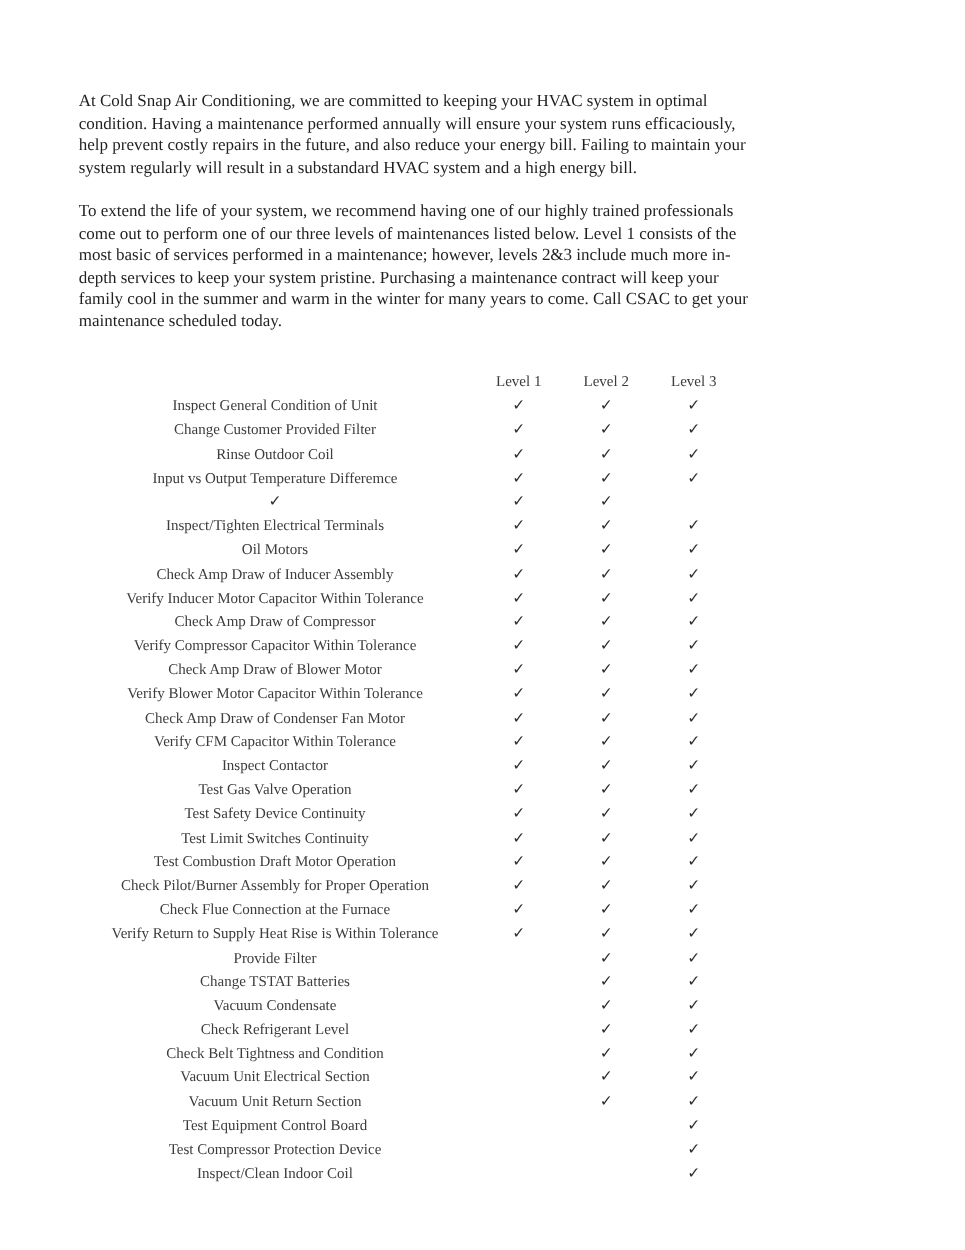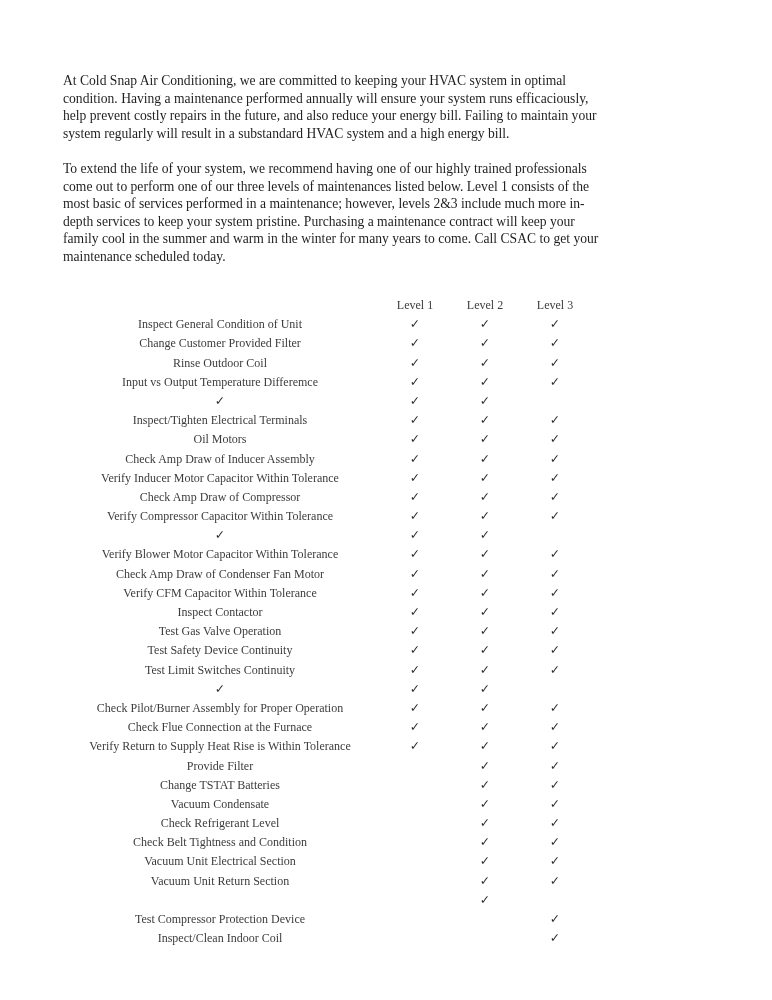"Check Amp Draw of Blower" div.task-col { html: none -> <div>Check Amp Draw of Blower Motor</div> }
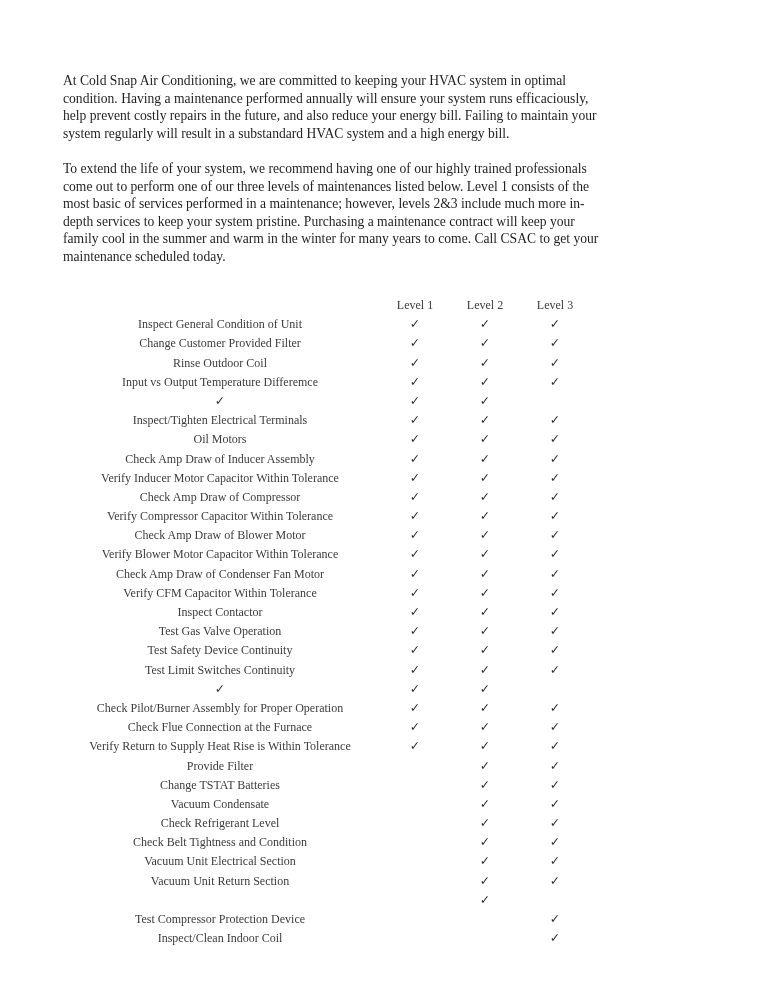"Test Combustion Draft Motor Operation" div.task-col { html: none -> <div>Test Combustion Draft Motor Operation</div> }
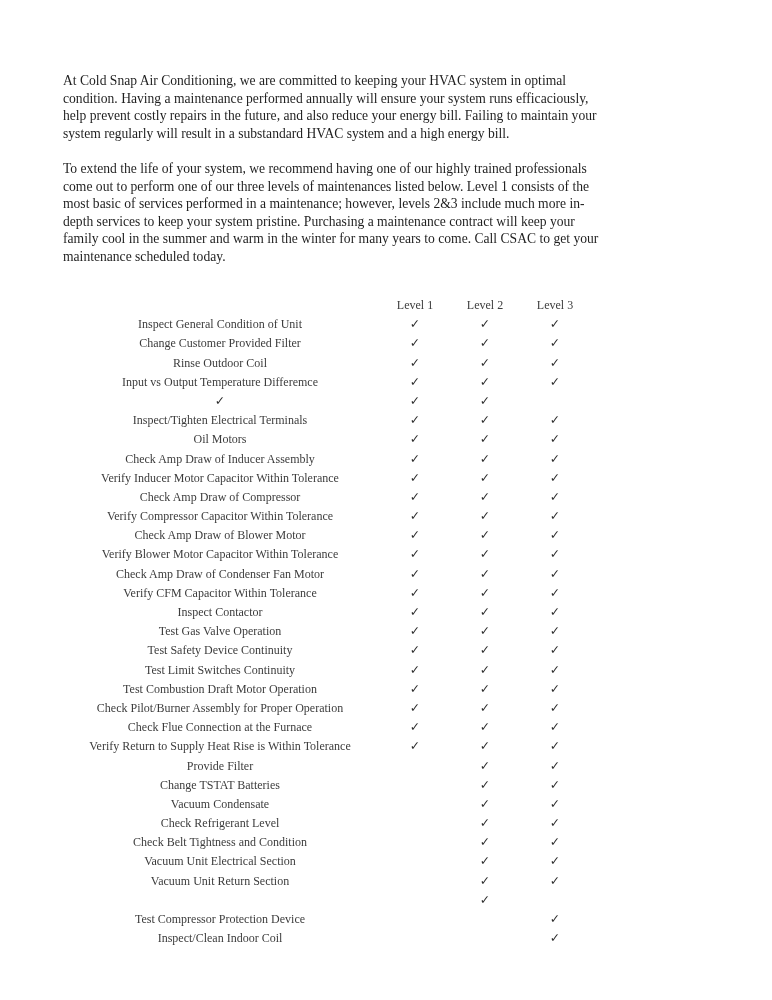"Test Equipment Control Board" div.task-col { html: none -> <div>Test Equipment Control Board</div> }
